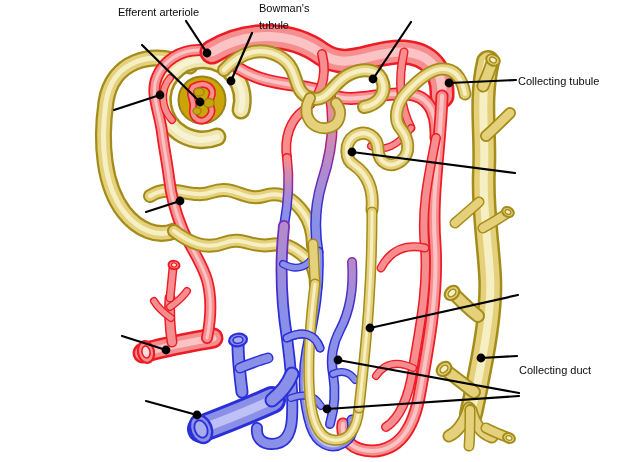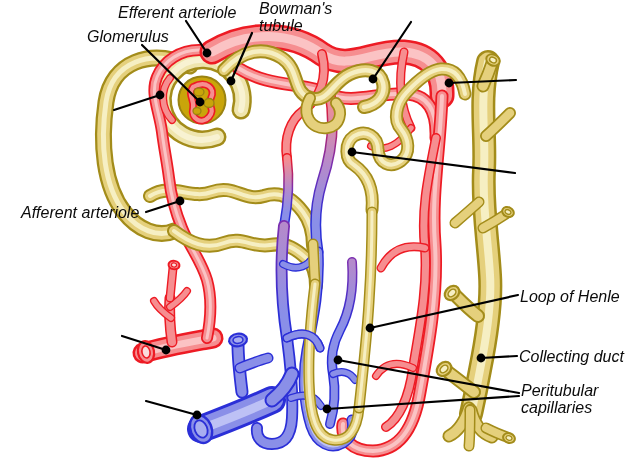"Efferent arteriole" .lbl { font-size: 16px -> 11px; font-style: italic -> none }
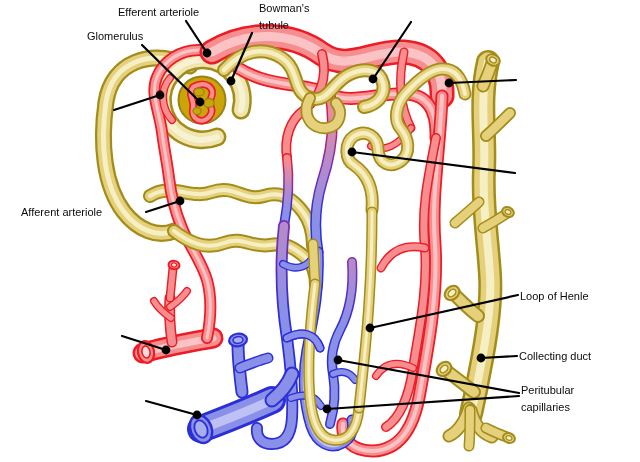"Glomerulus" div.lbl { html: <div>Glomerulus</div> -> none }
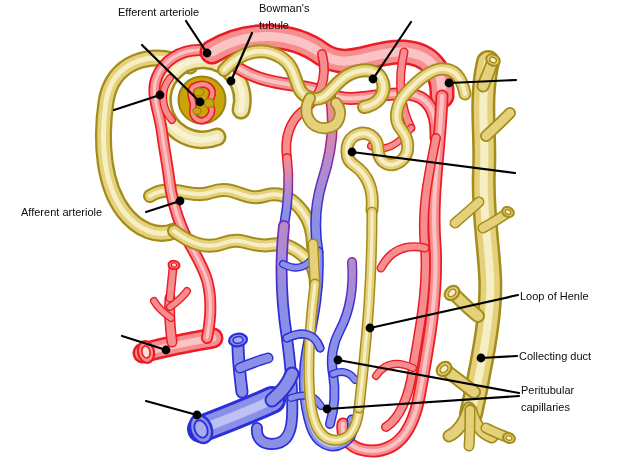"Collecting tubule" div.lbl { html: none -> <div>Collecting tubule</div> }
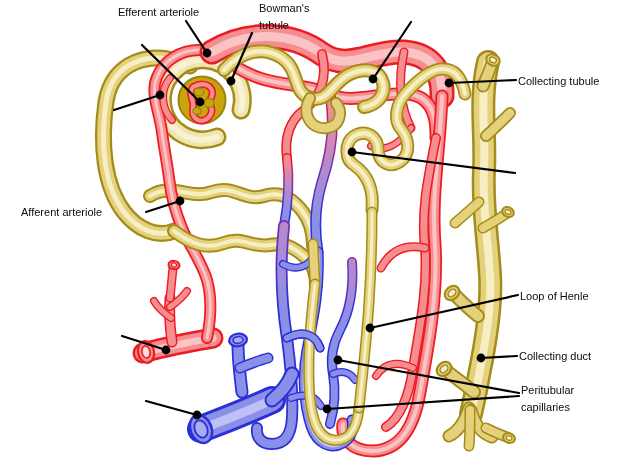"Afferent arteriole" div.lbl { html: <div>Afferent arteriole</div> -> none }
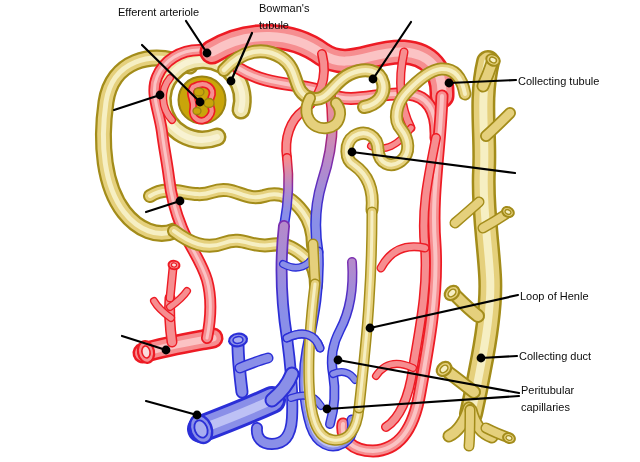"Loop of Henle" div.lbl { html: <div>Loop of Henle</div> -> none }
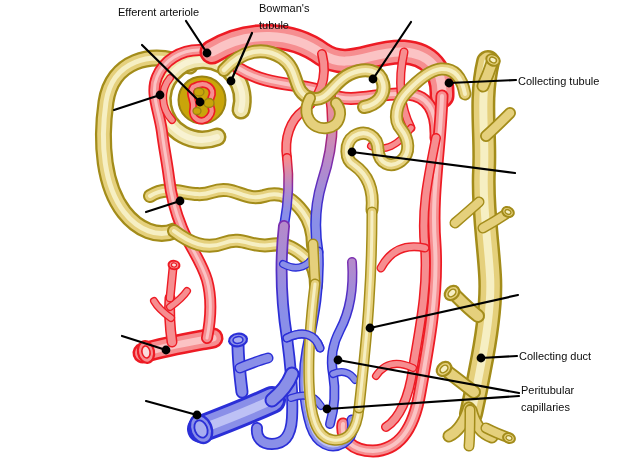"Collecting duct" div.lbl { top: 348px -> 362px }
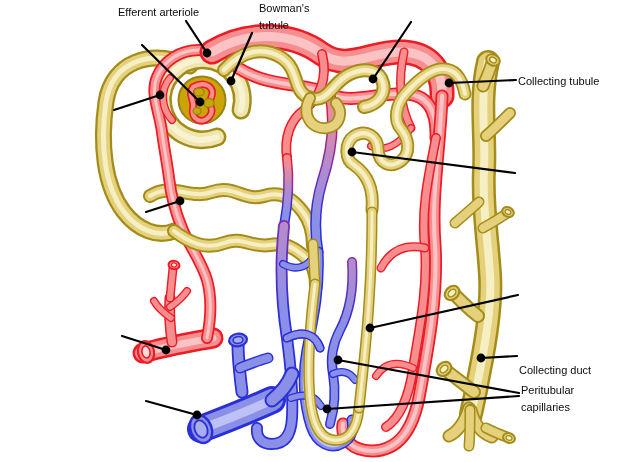"Peritubular" div.lbl { html: <div>Peritubular capillaries</div> -> none }
